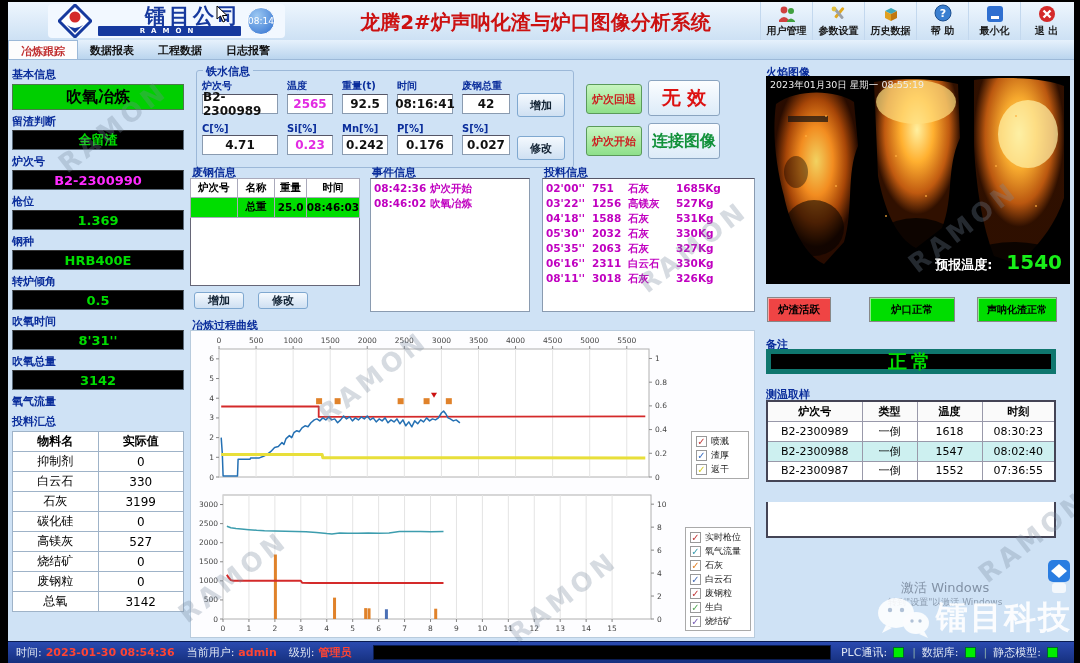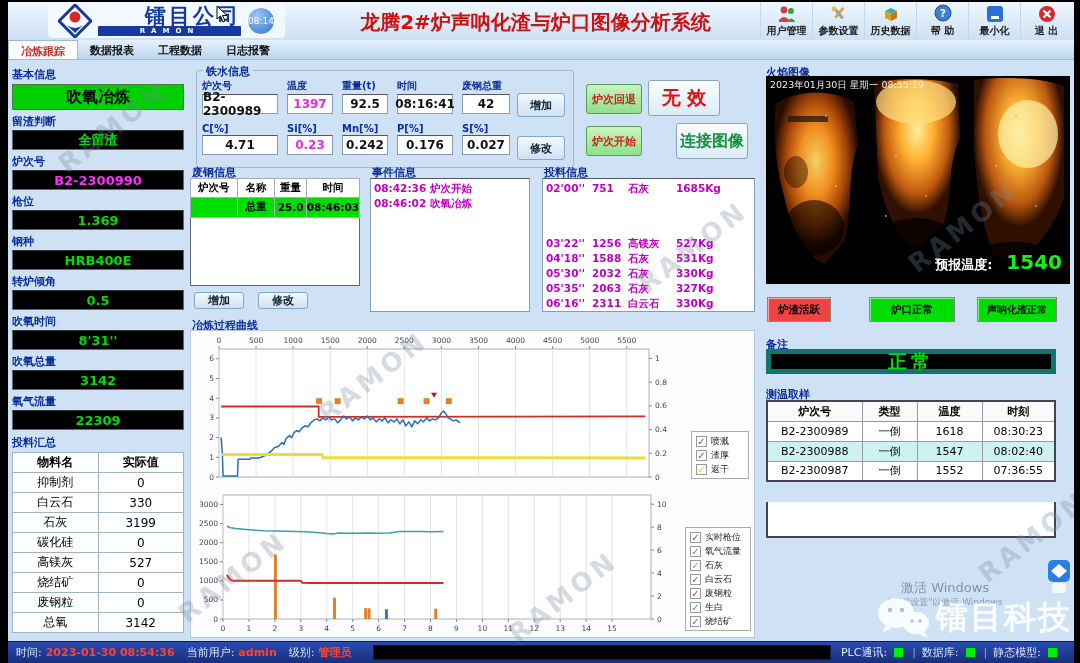"1397" div.hm-val { text: 1397 -> 2565 }
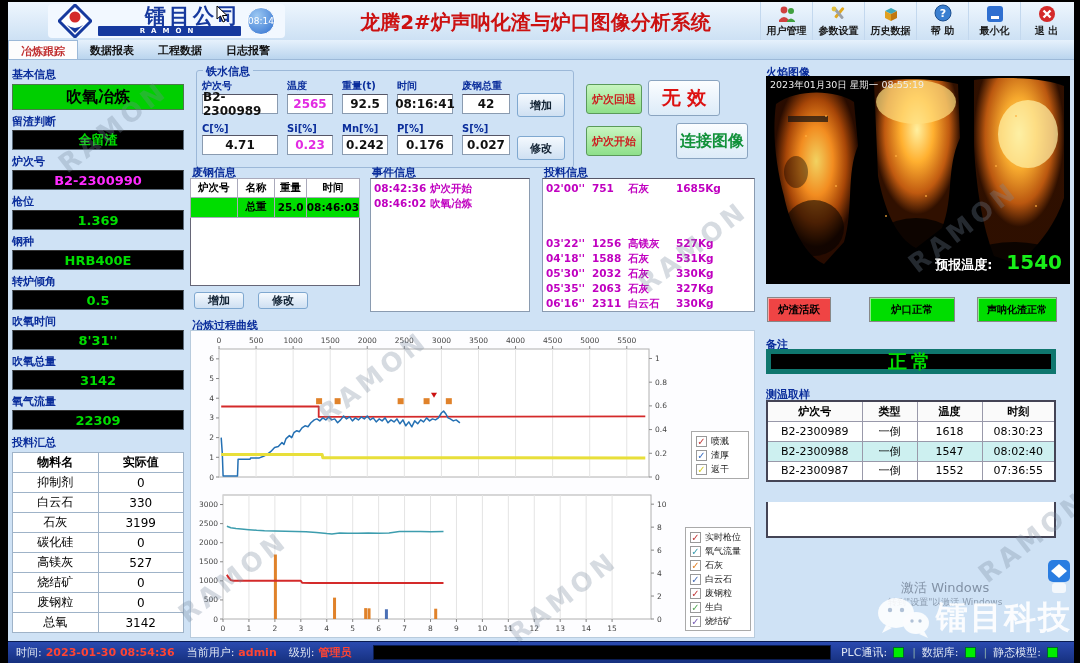"连接图像" div.ctl-big { margin-left: 28px -> none }
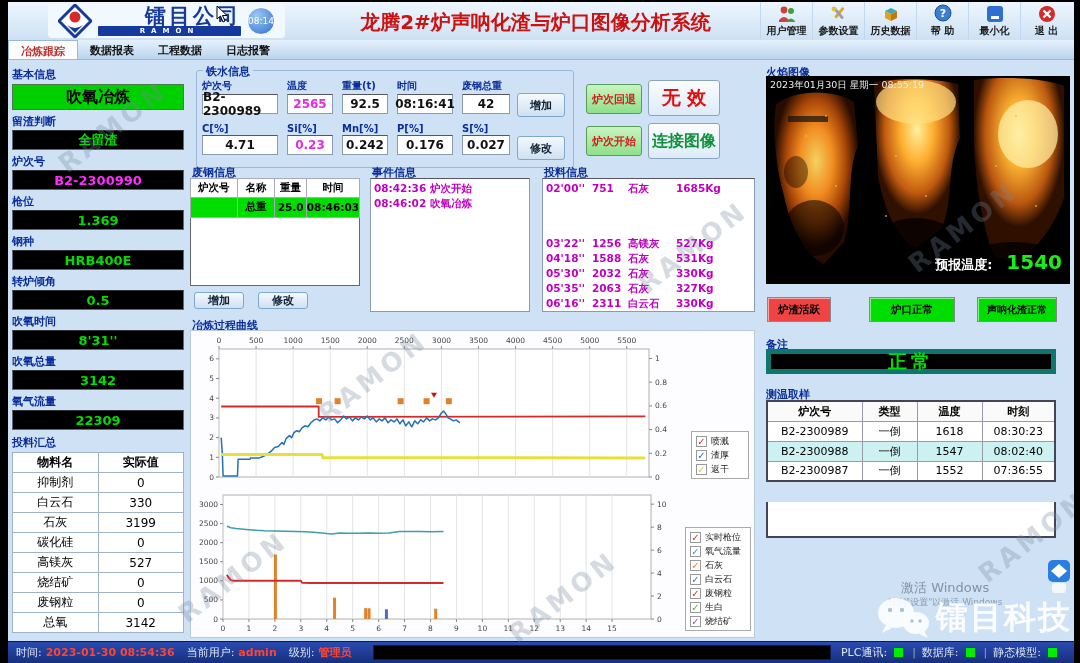"03'22''" span { margin-top: 40px -> none }
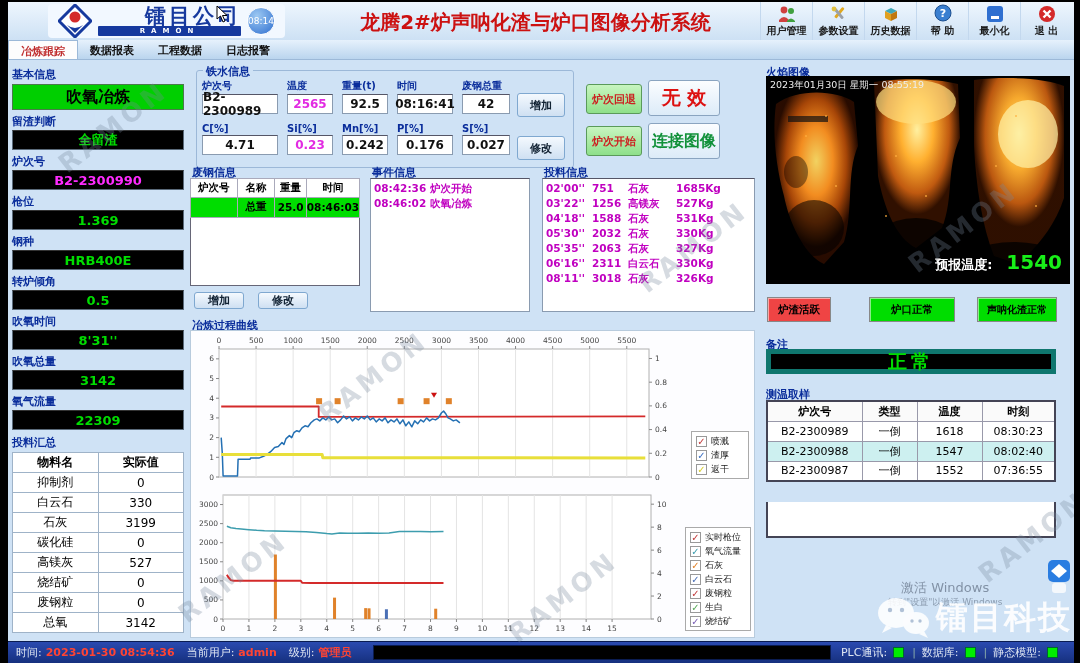"22309" div.blk { html: <div>22309</div> -> none }
